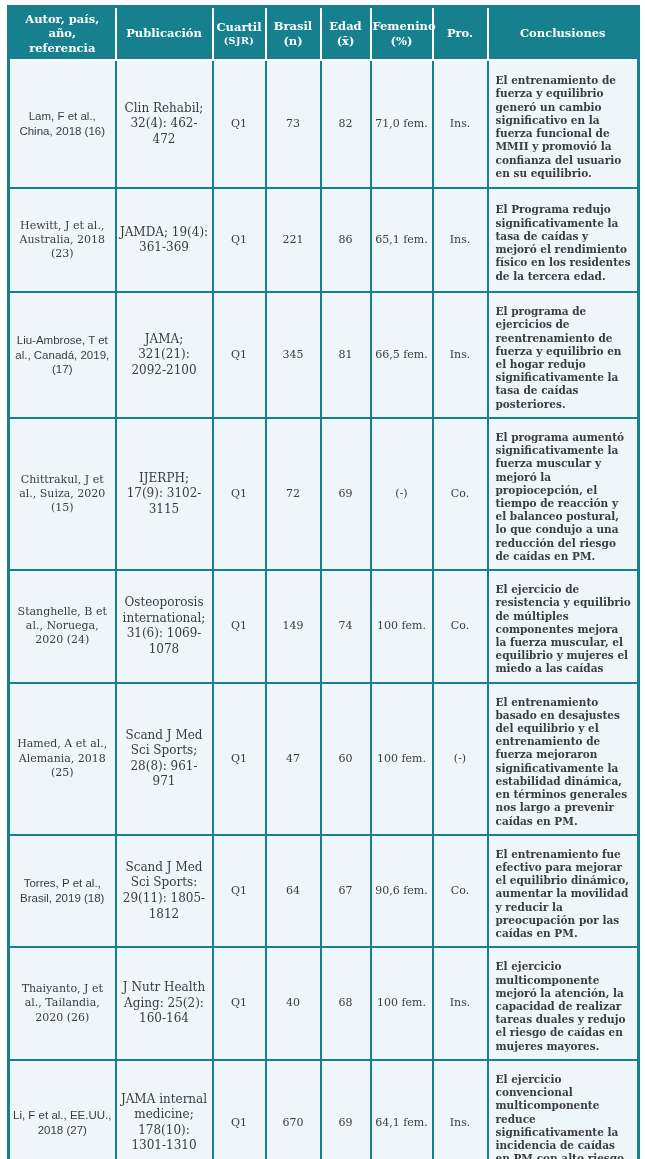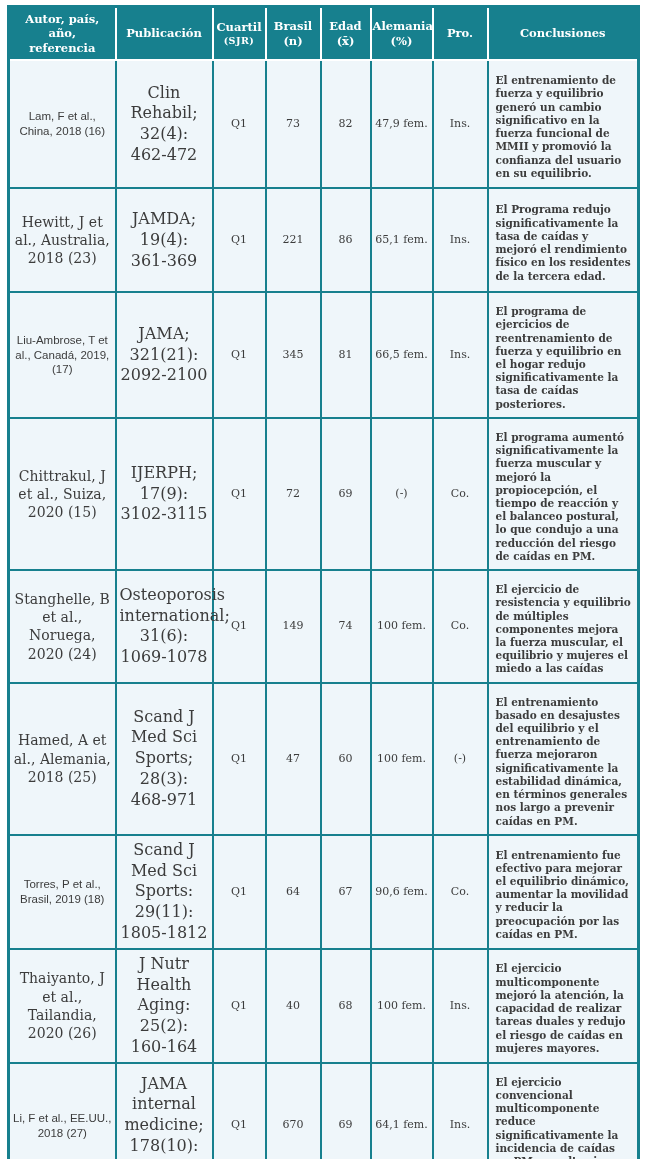"Alemania" div.hline { text: Alemania -> Femenino }
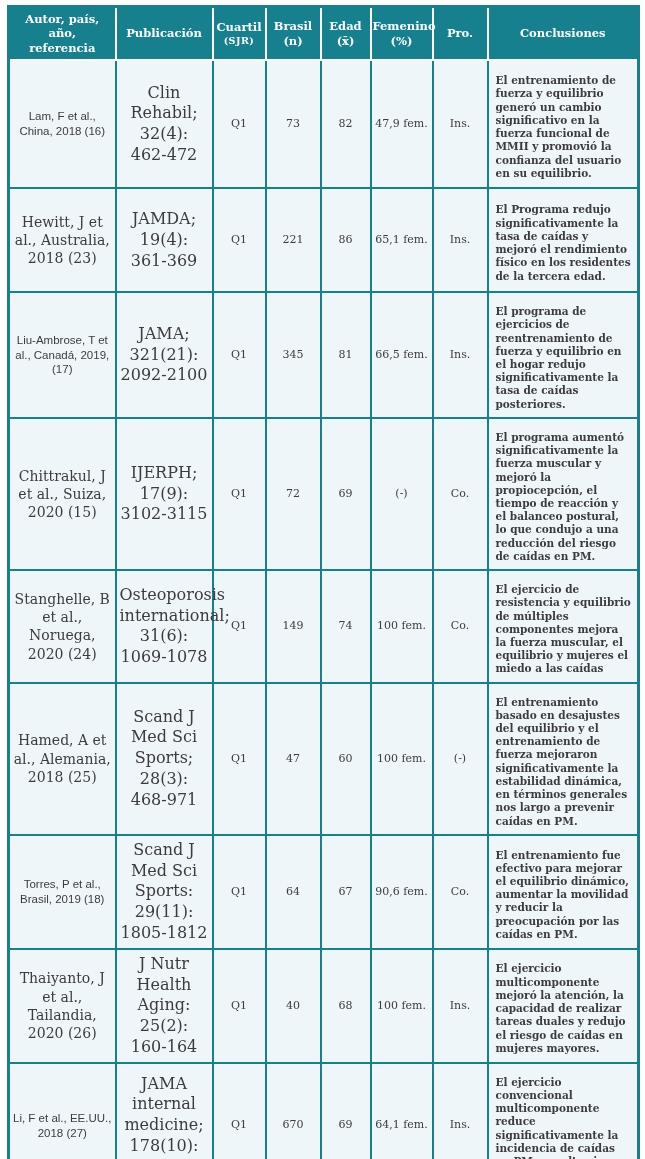"Clin Rehabil; 32(4): 462-472" .cell-publicacion { font-size: 16px -> 12px }
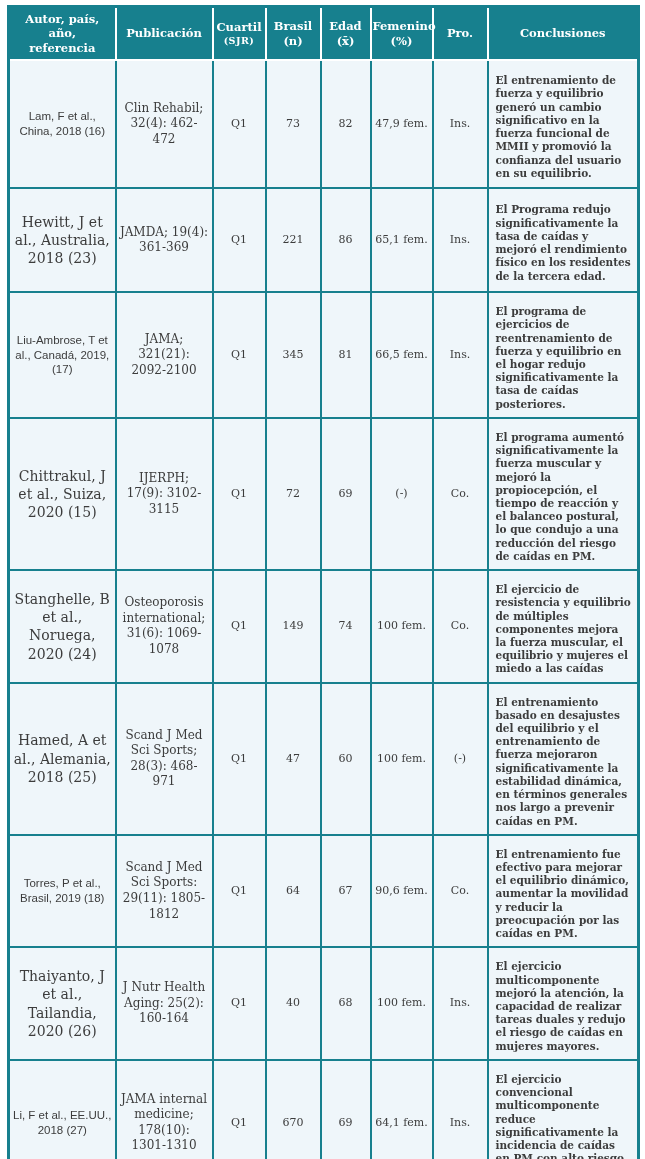"47,9 fem." td.cell { text: 47,9 -> 71,0 }
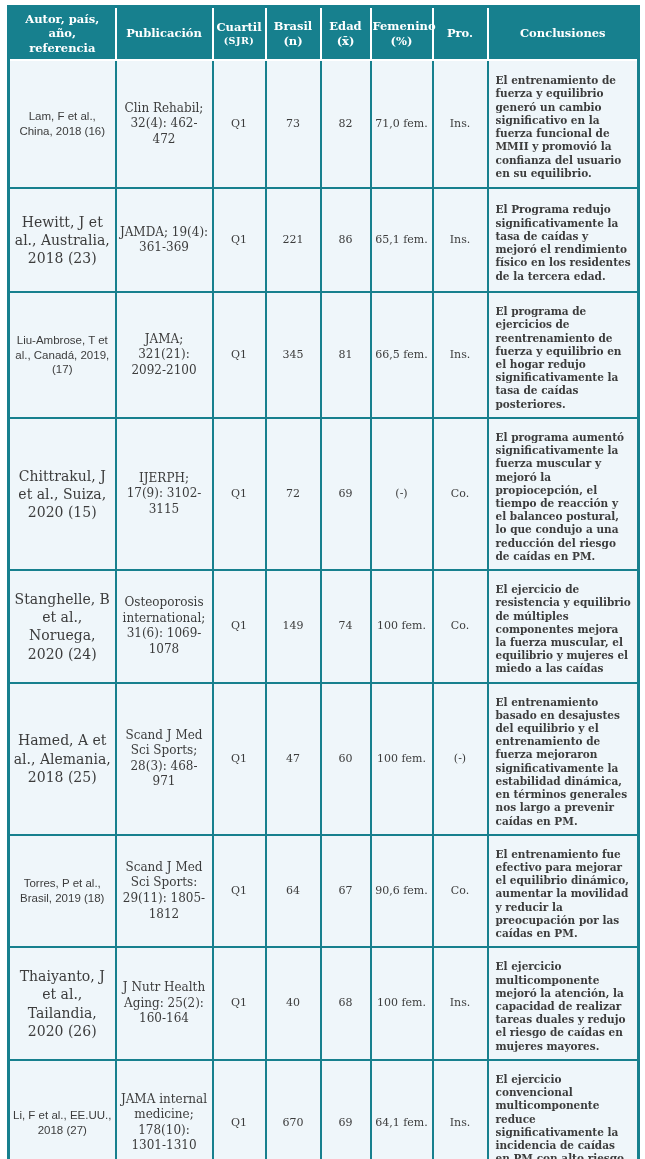"Hewitt, J et al., Australia," .cell-autor { font-size: 14px -> 11px }
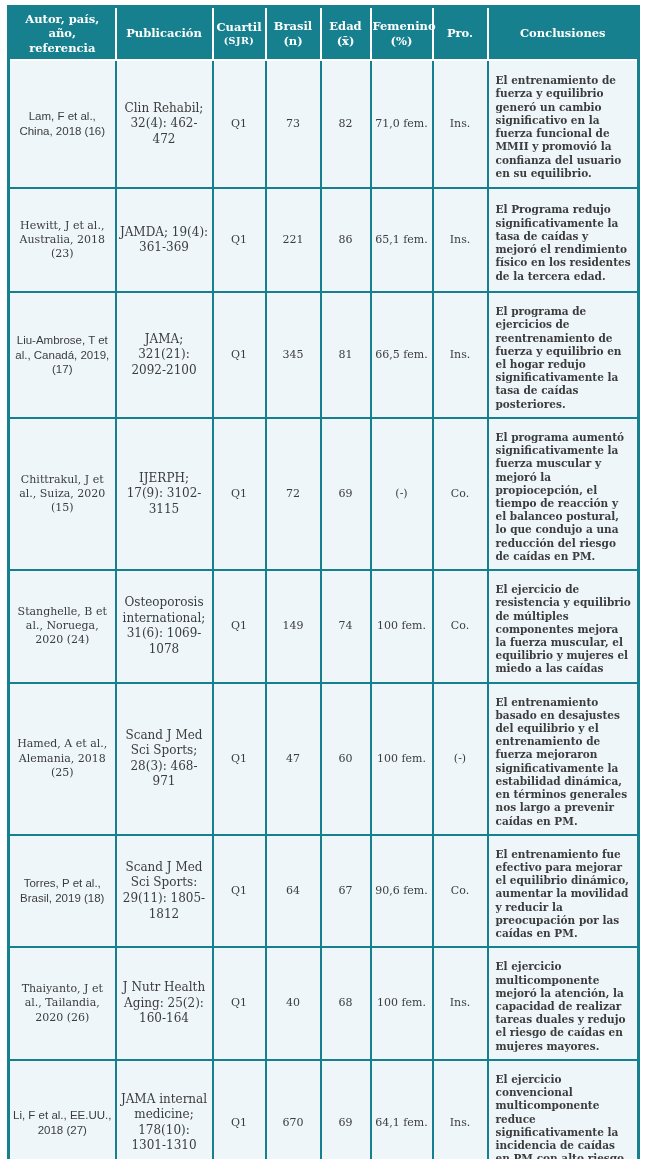"Scand J Med Sci Sports;" td.cell { text: 3): 468-971 -> 8): 961-971 }
